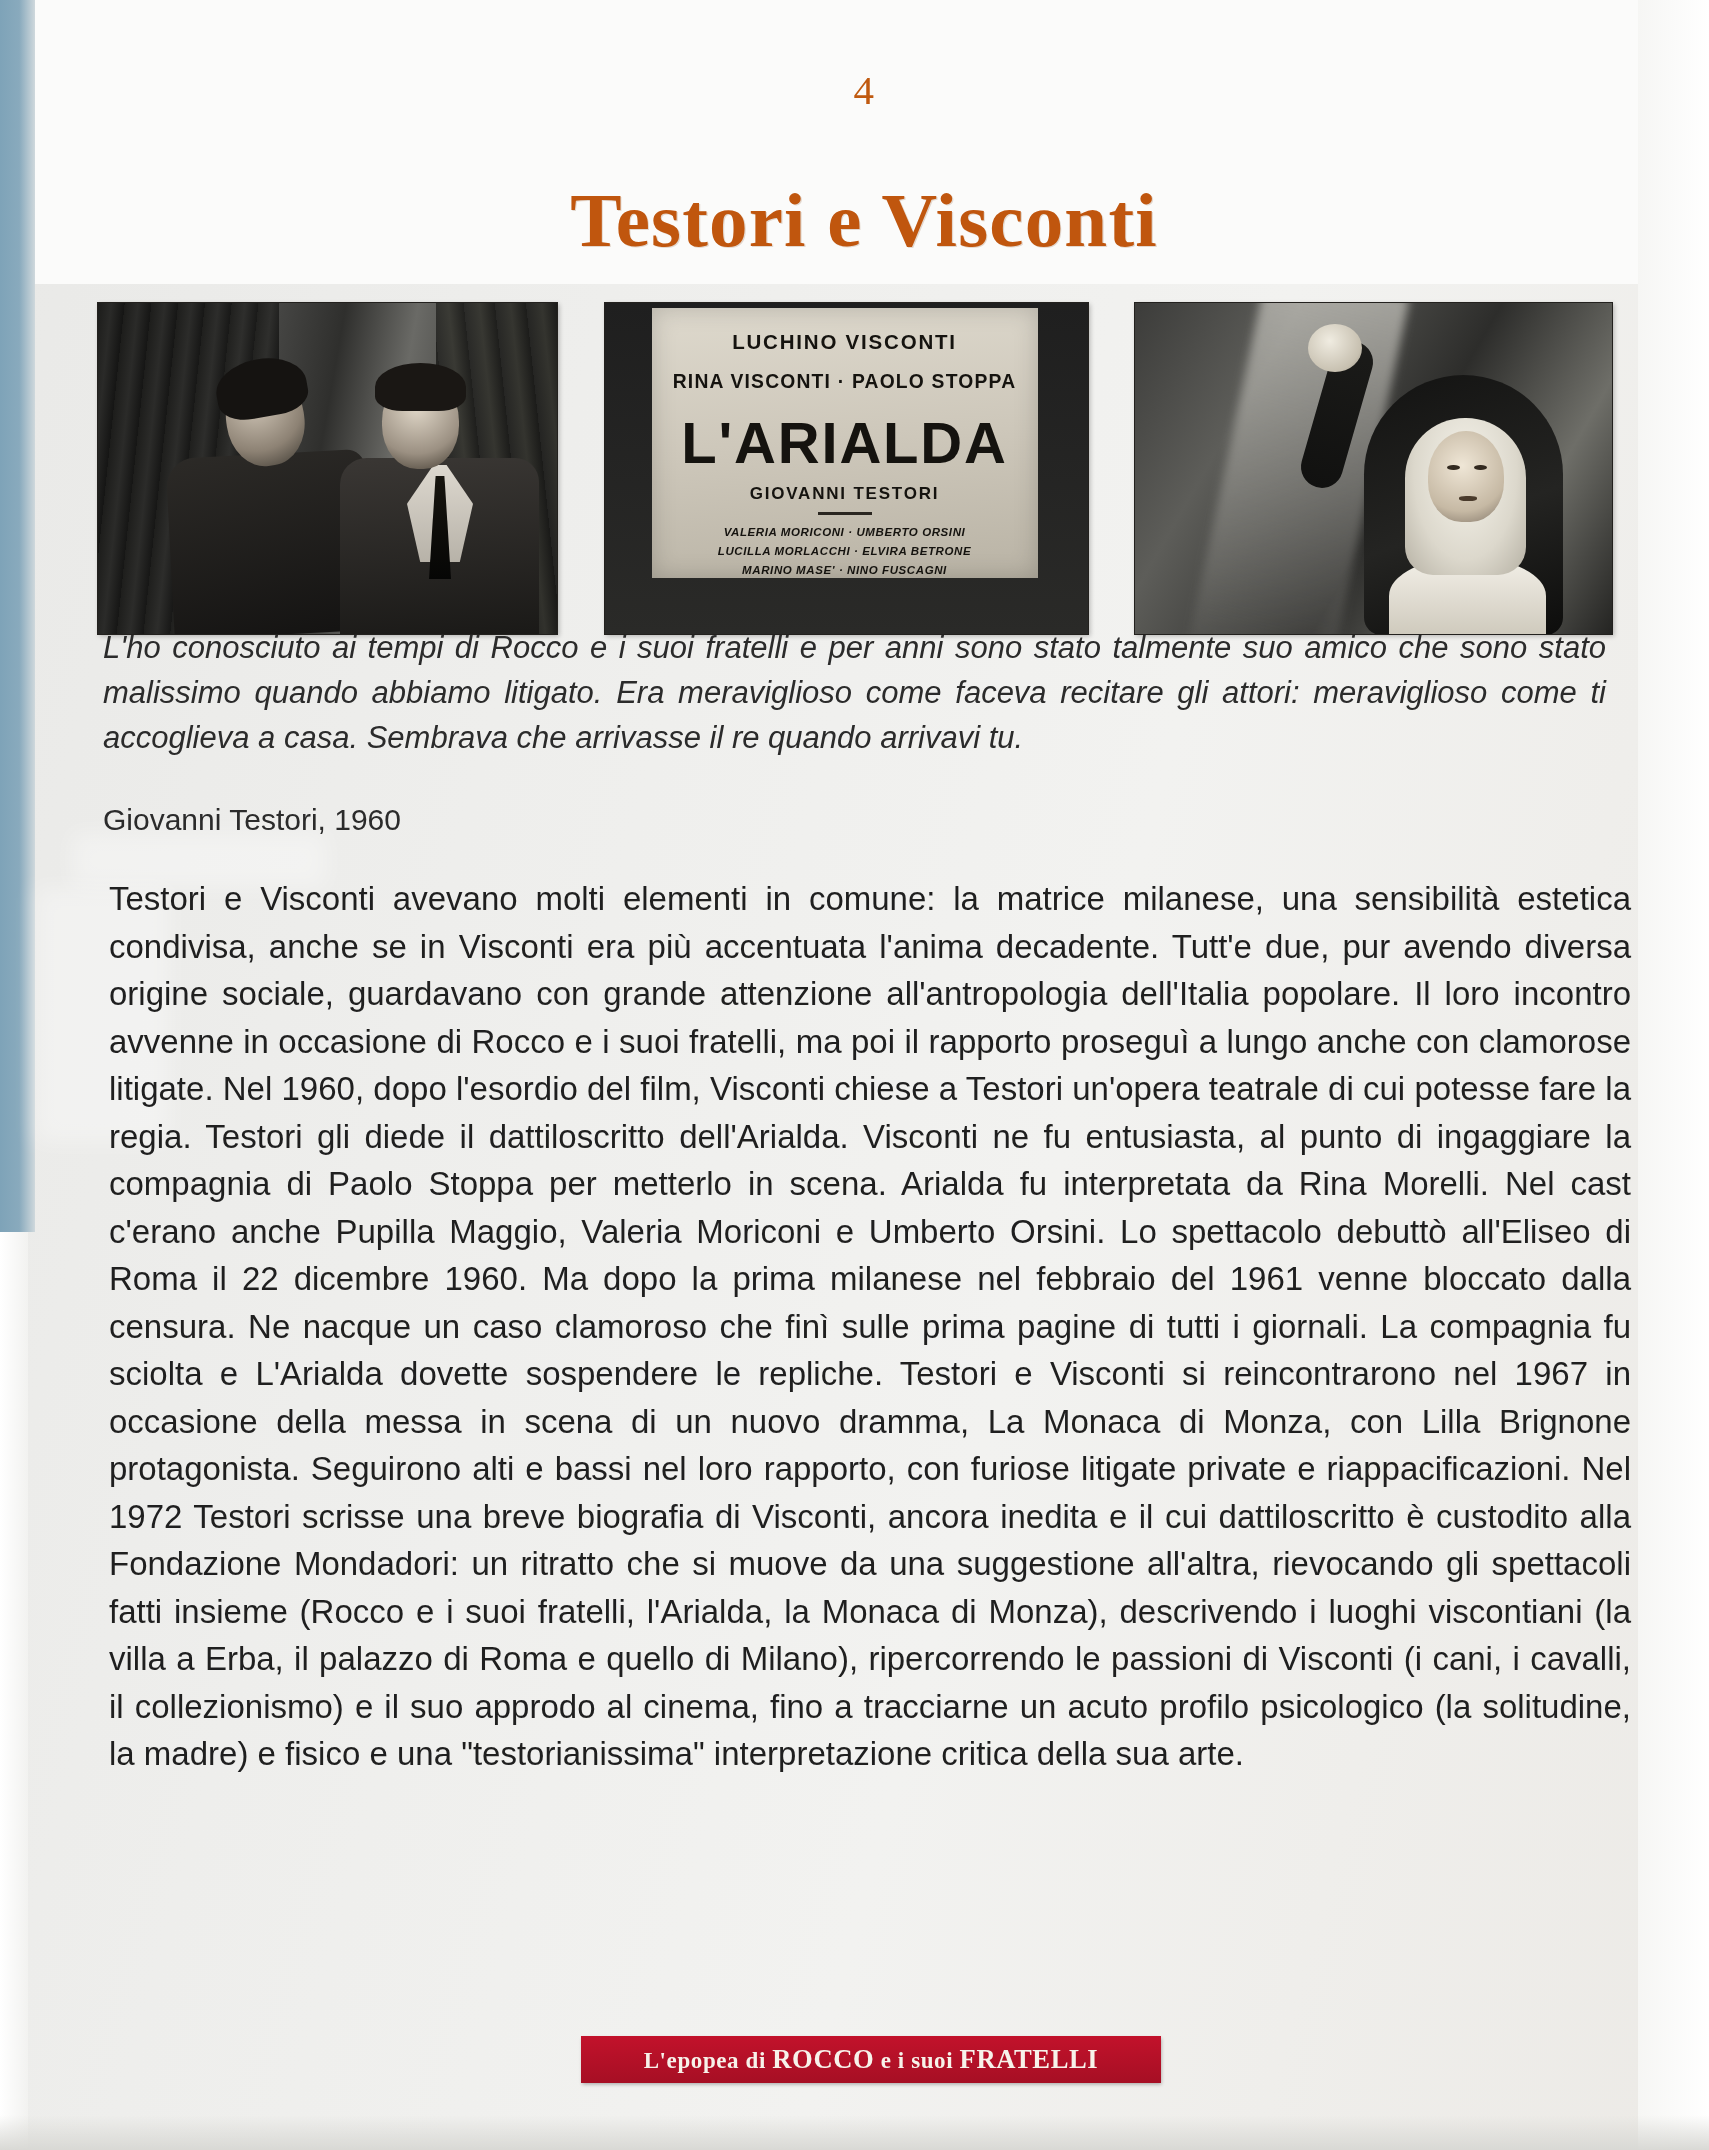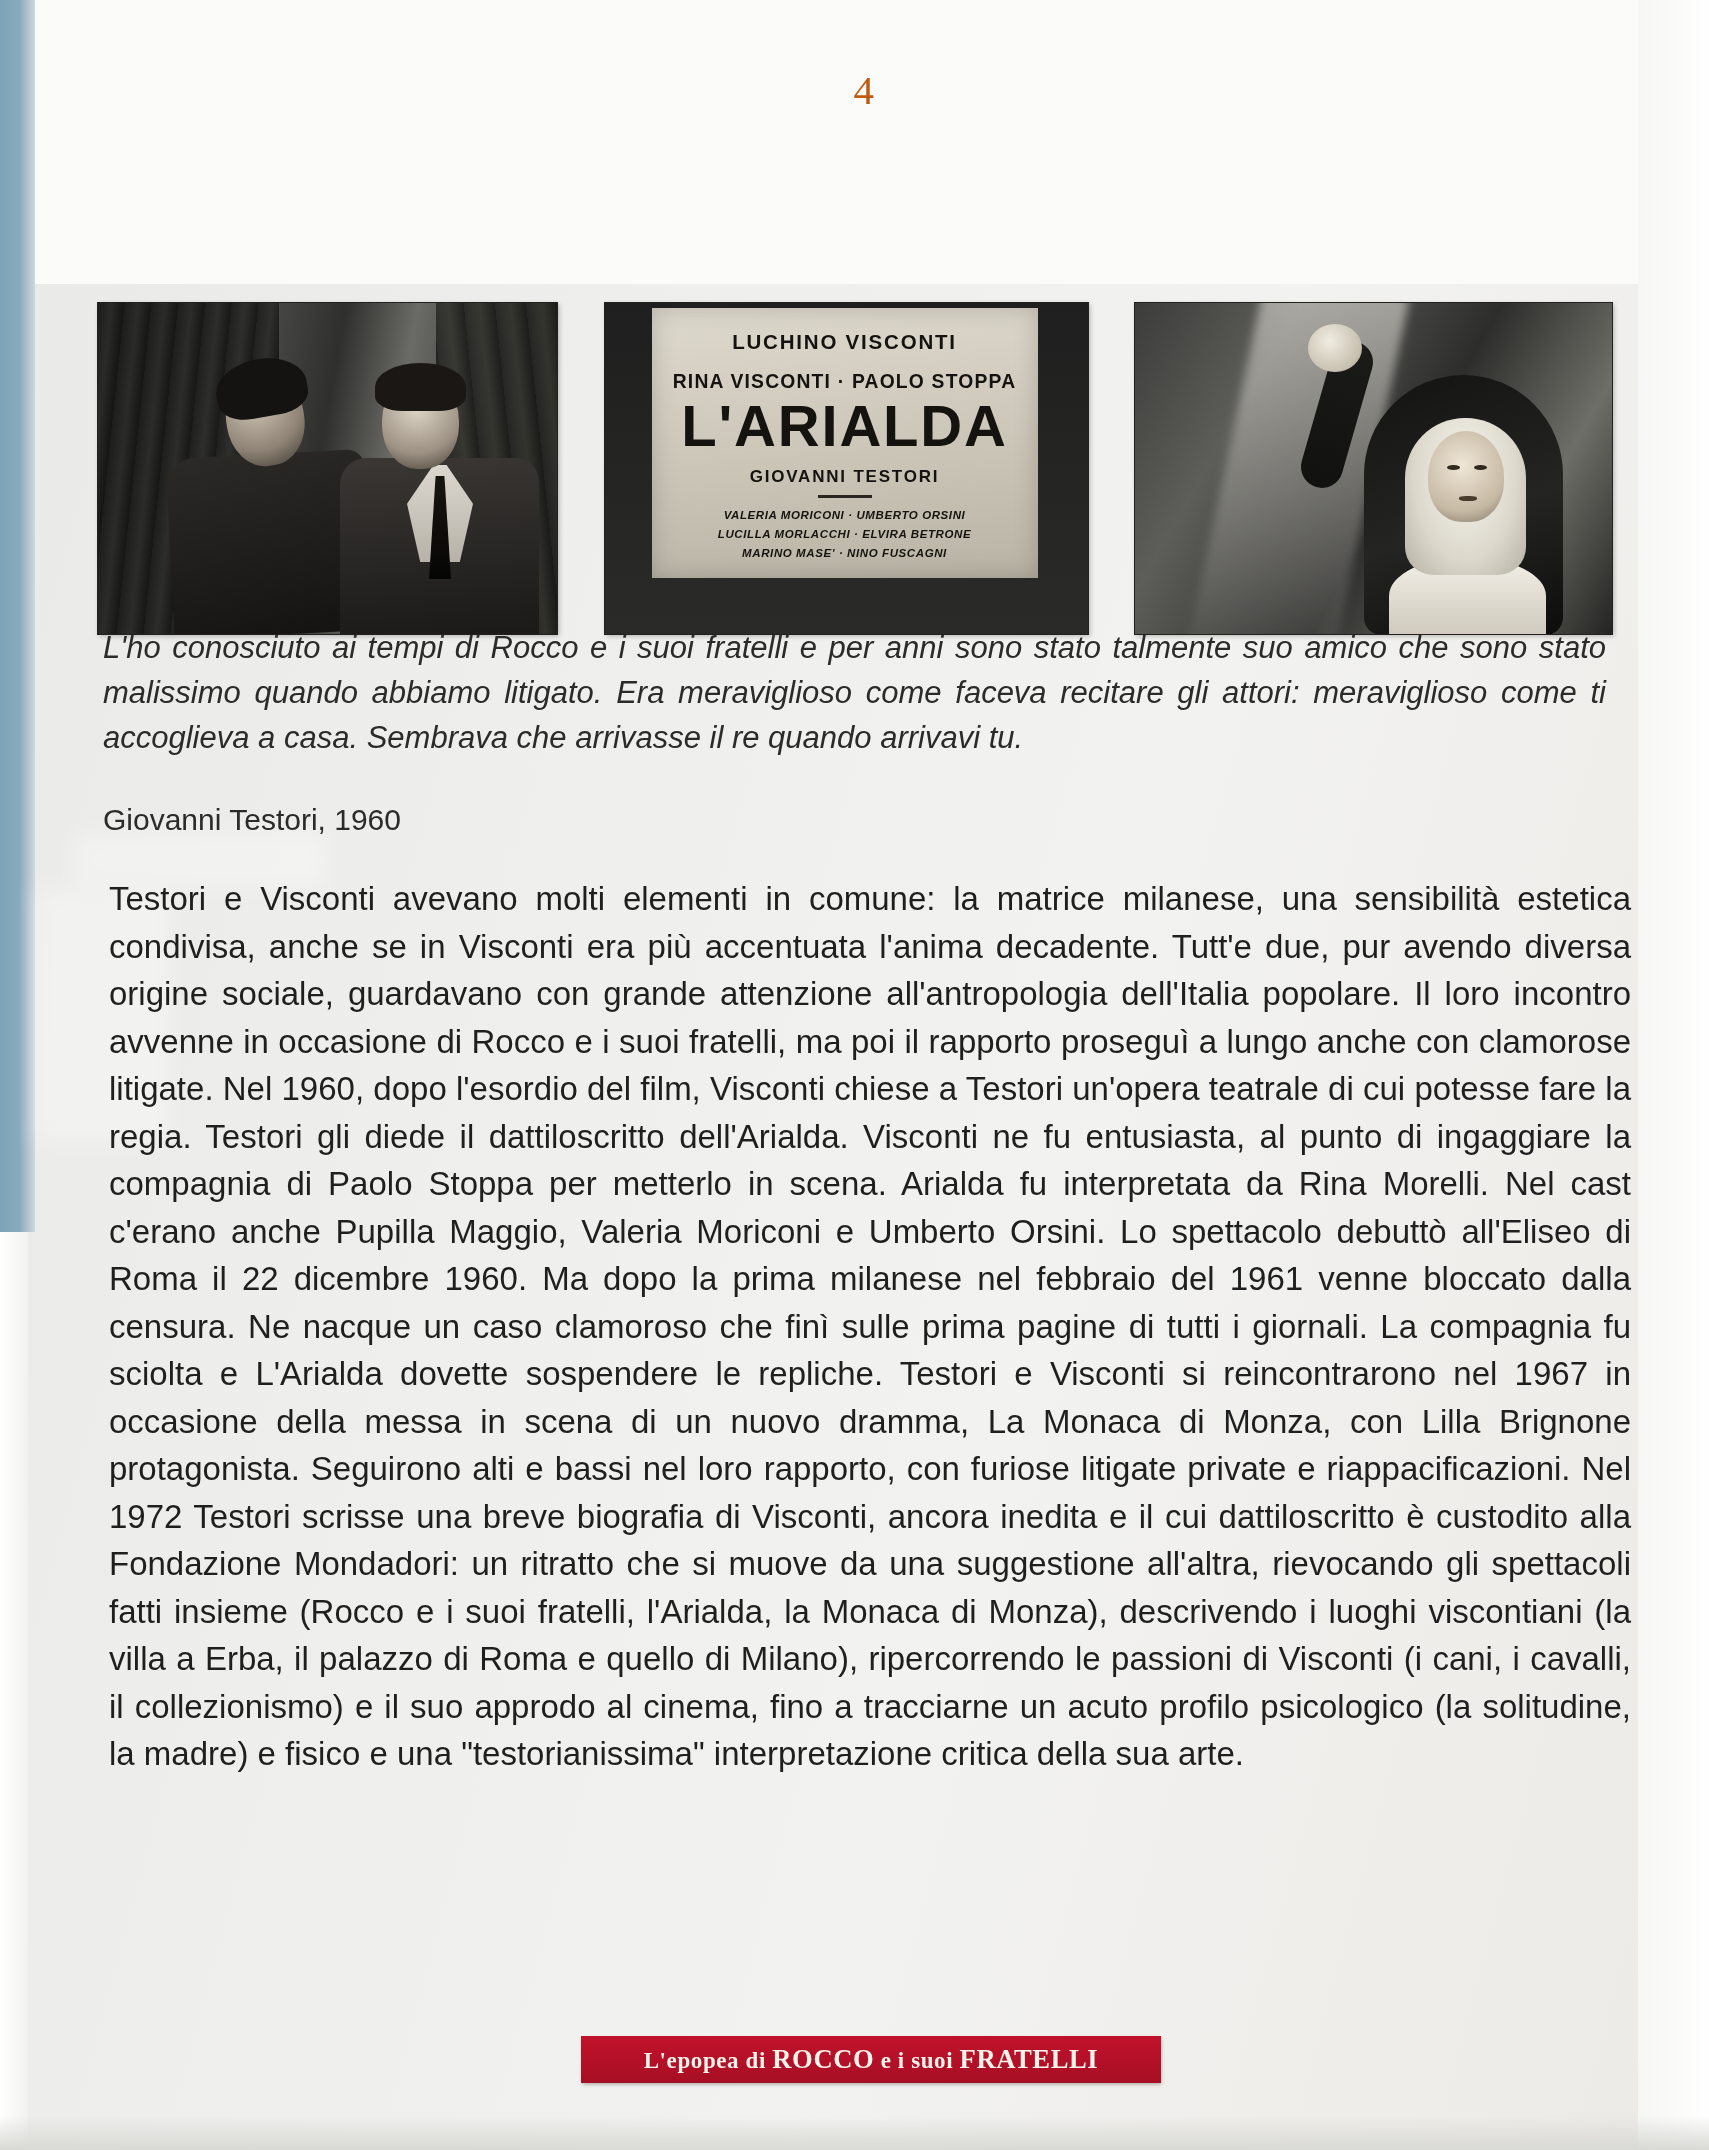"Testori e Visconti" h1.chapter-title { html: none -> <h1>Testori e Visconti</h1> }
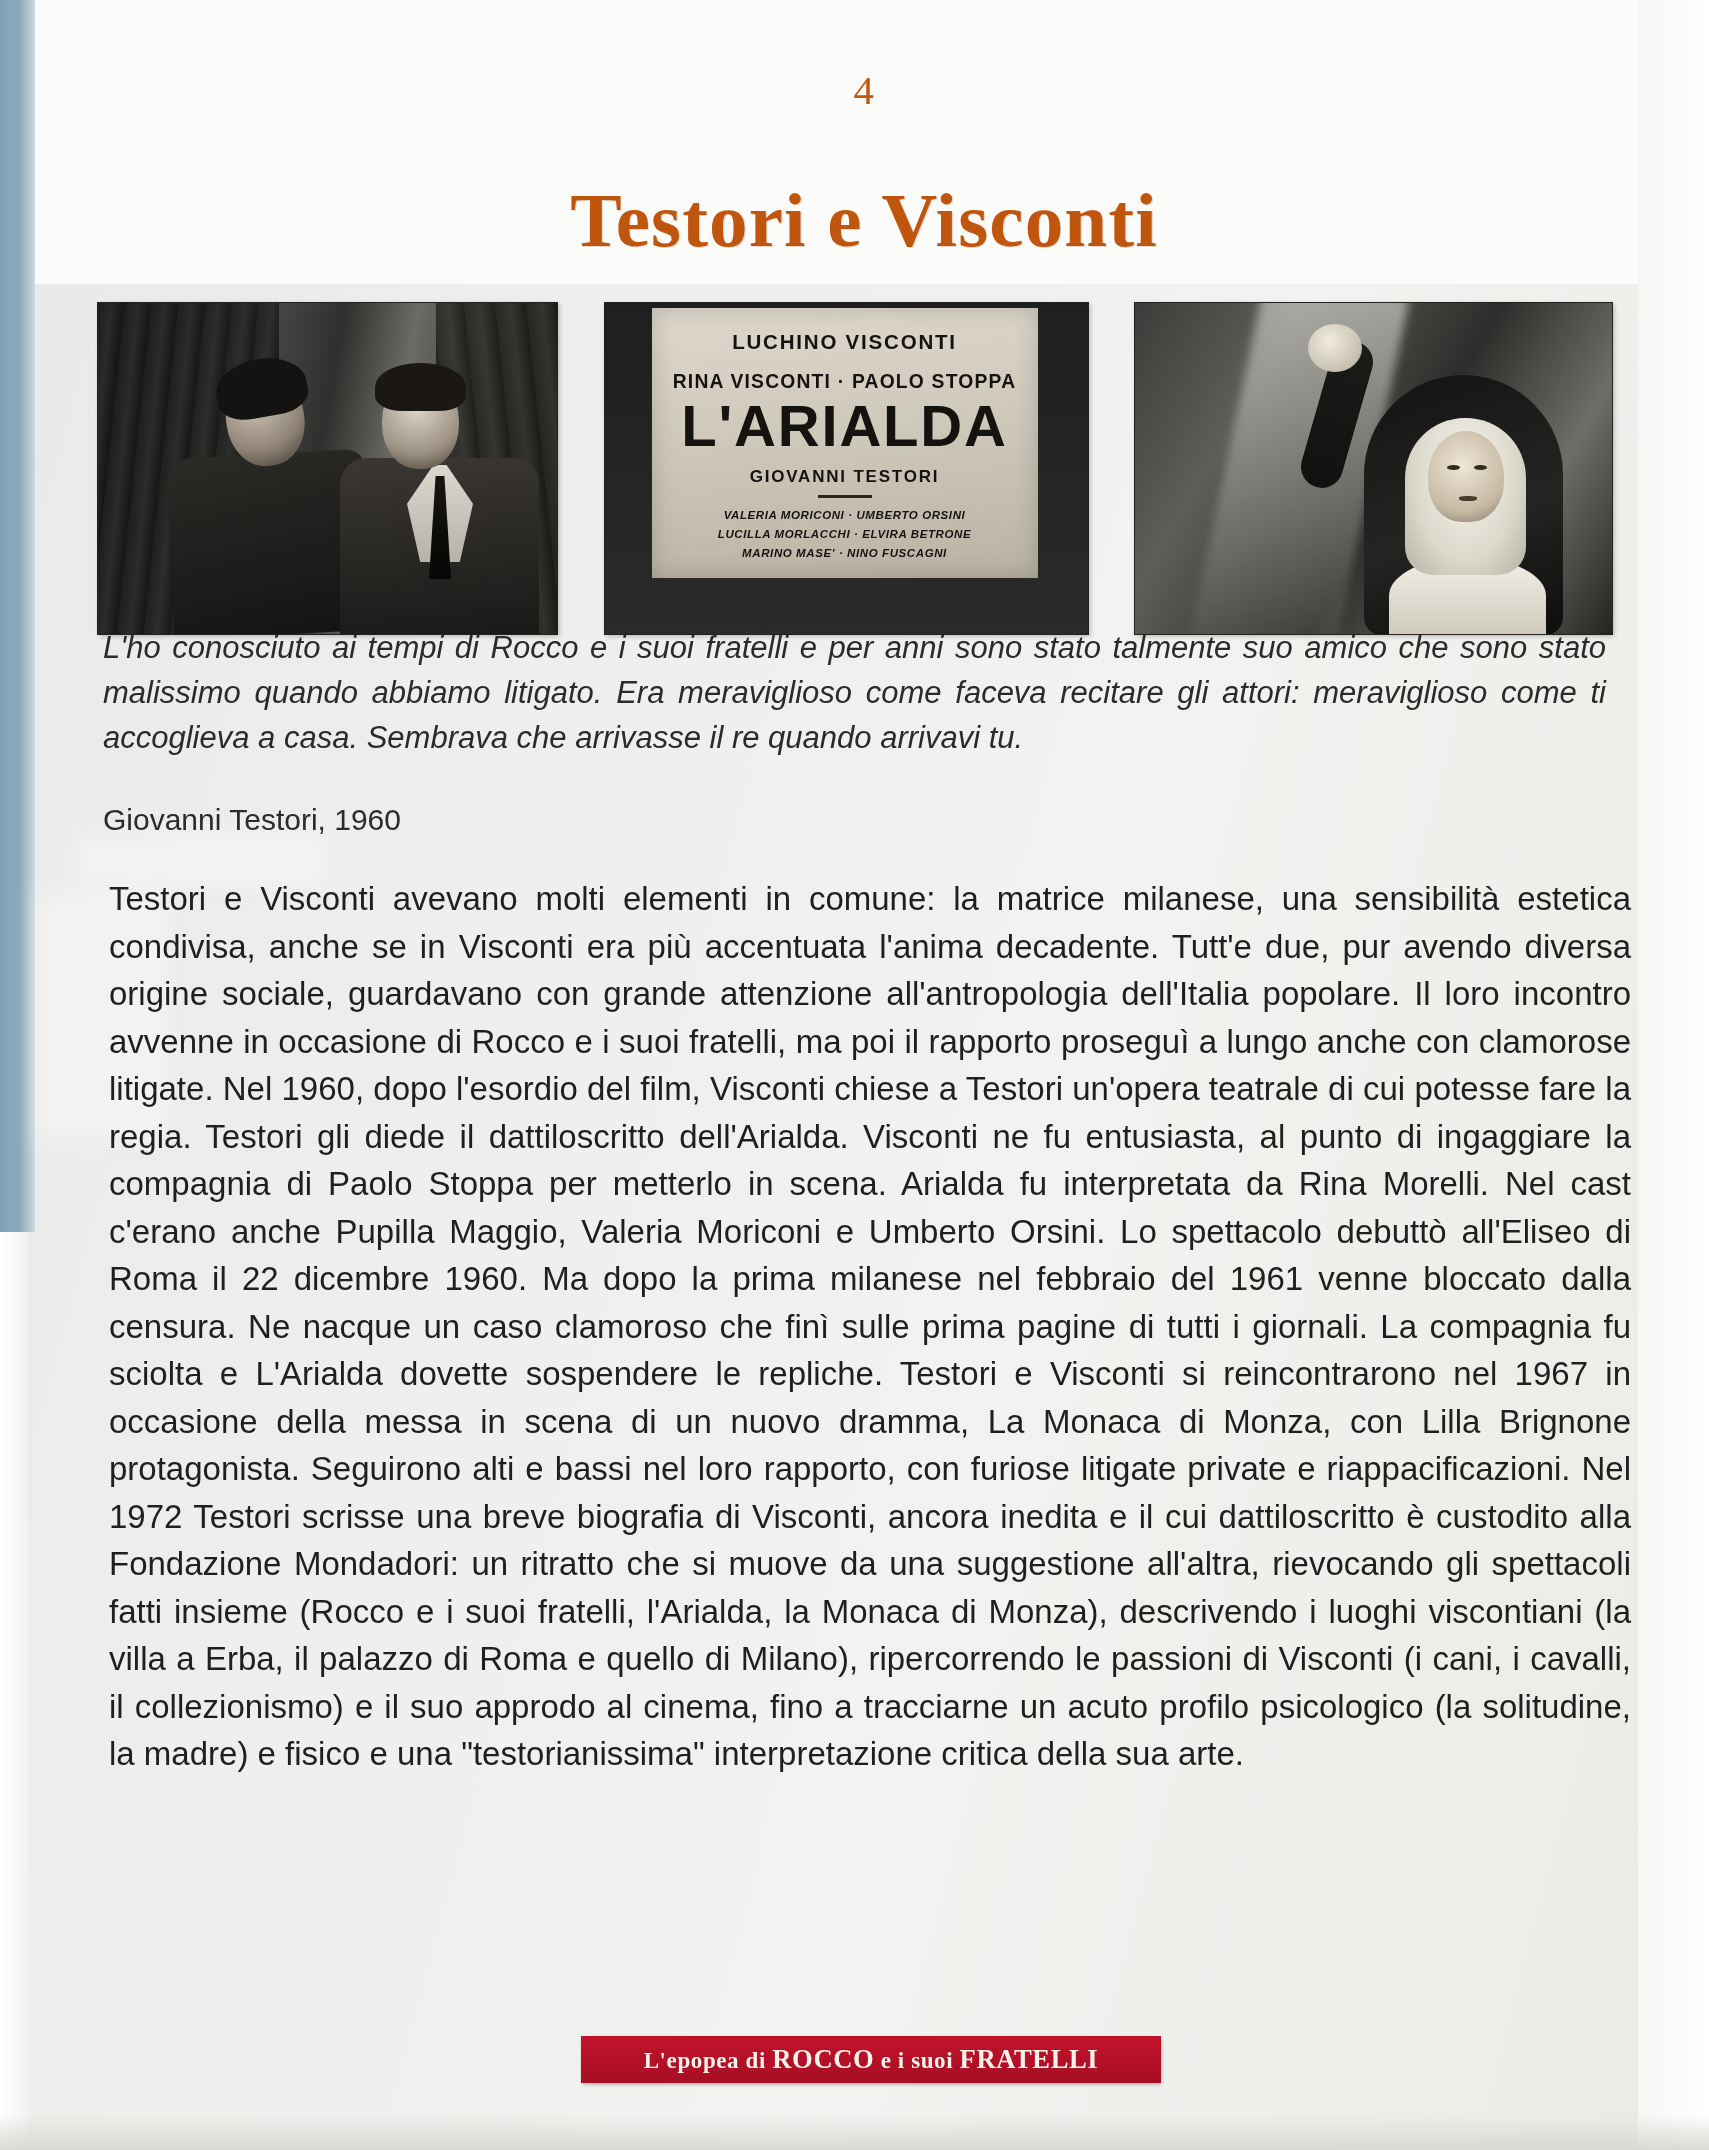"L'ARIALDA" .p2-title { margin-top: 4px -> 21px }
